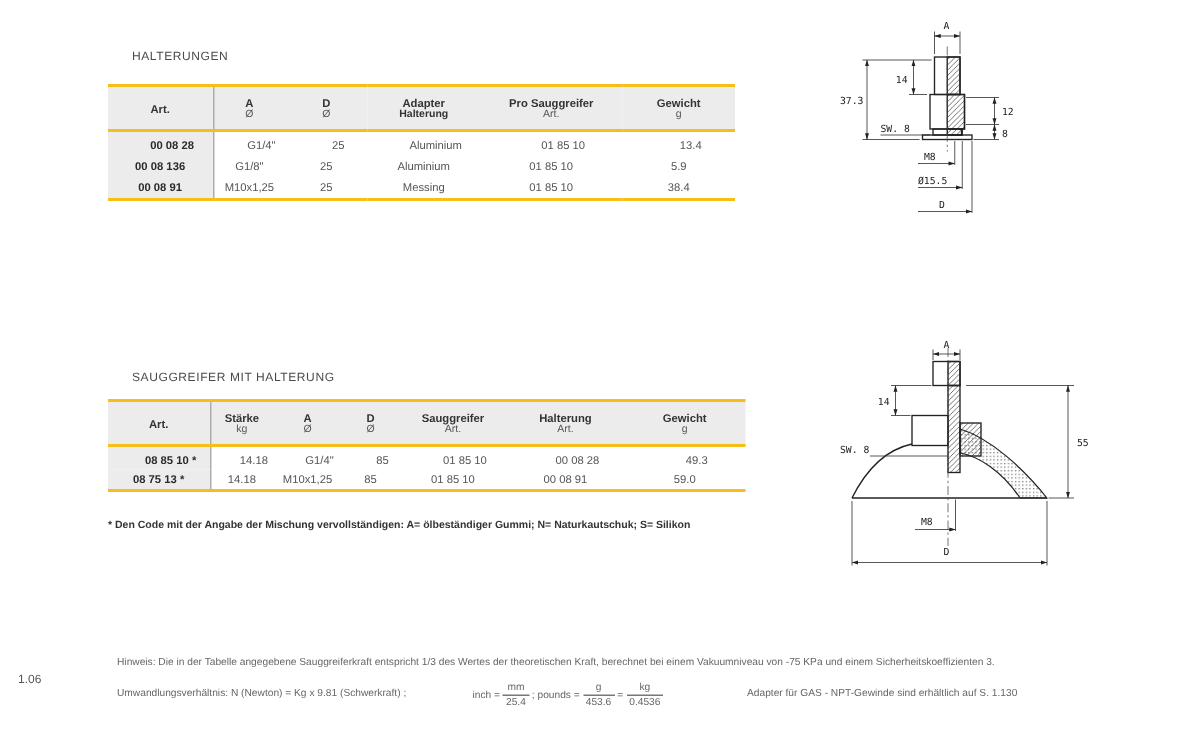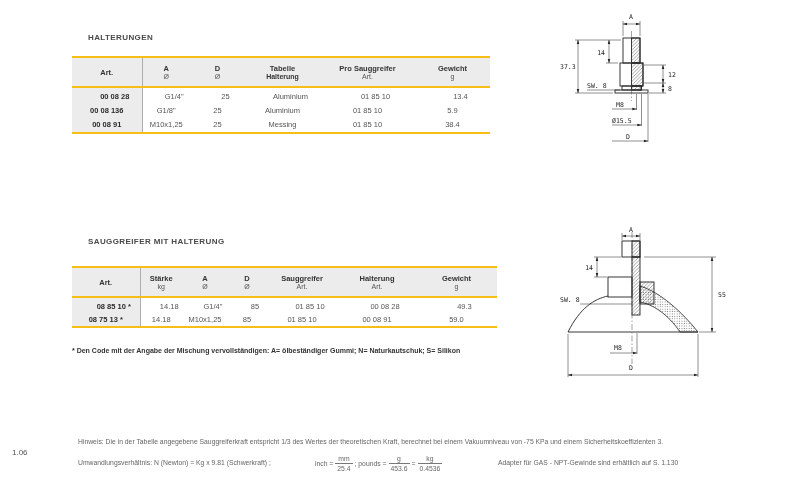"HALTERUNGEN" .section-title { font-weight: 700 -> 400 }
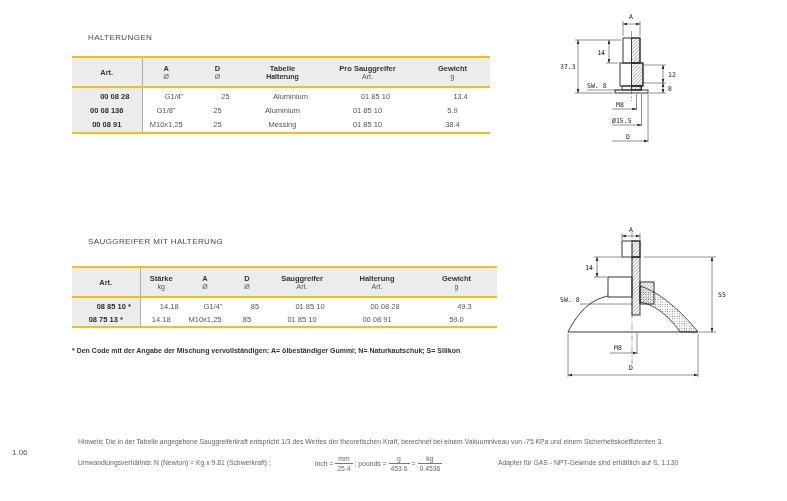"Tabelle" span.lbl { text: Tabelle -> Adapter }
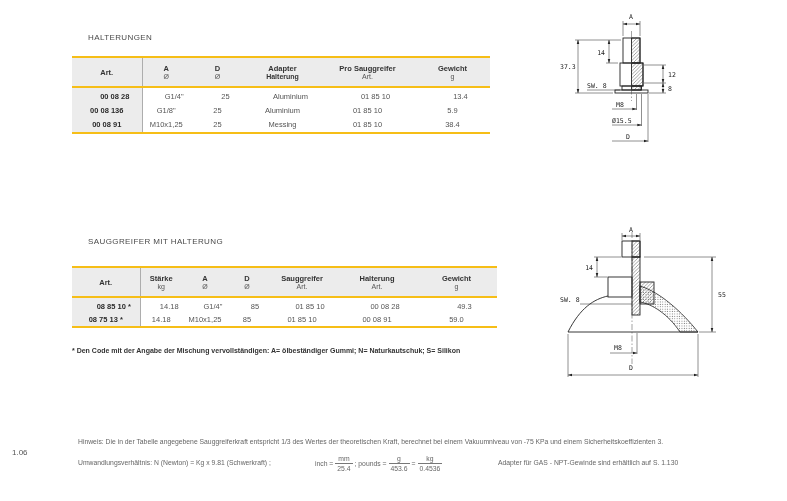"SAUGGREIFER MIT HALTERUNG" #title2 { top: 237px -> 247px }
